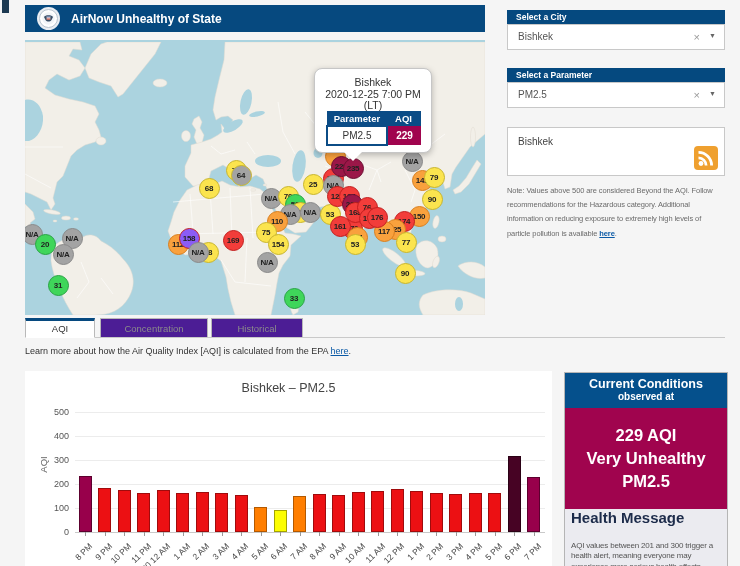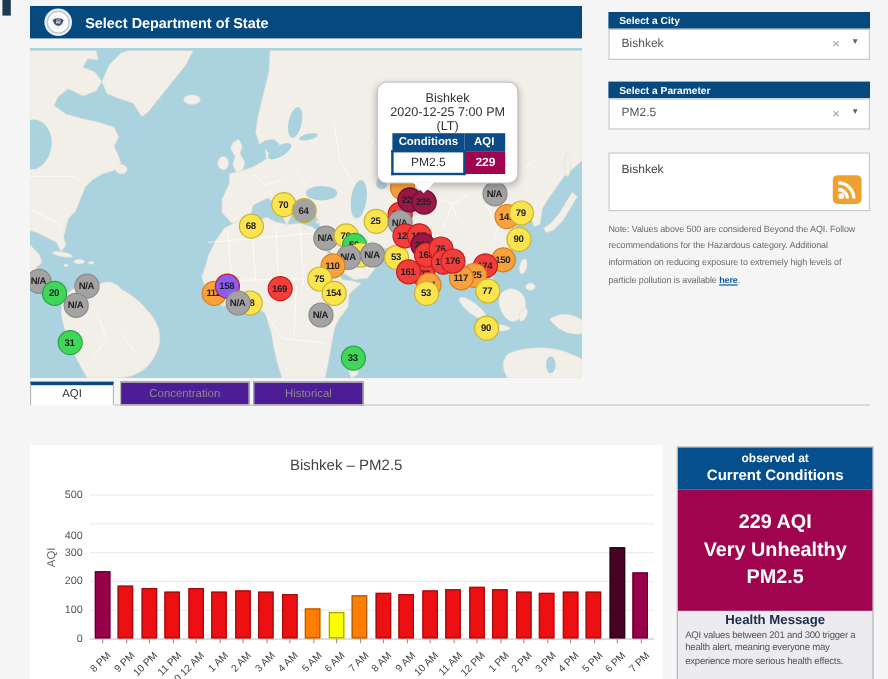"Select Department of State" div.abs { text: Select Department -> AirNow Unhealthy }
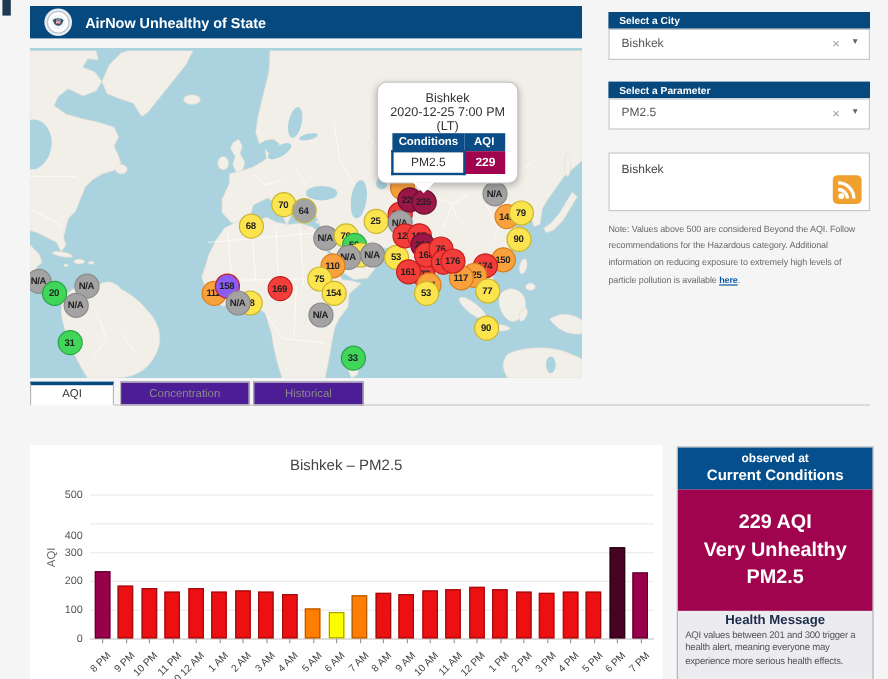"Conditions" th { text: Conditions -> Parameter }
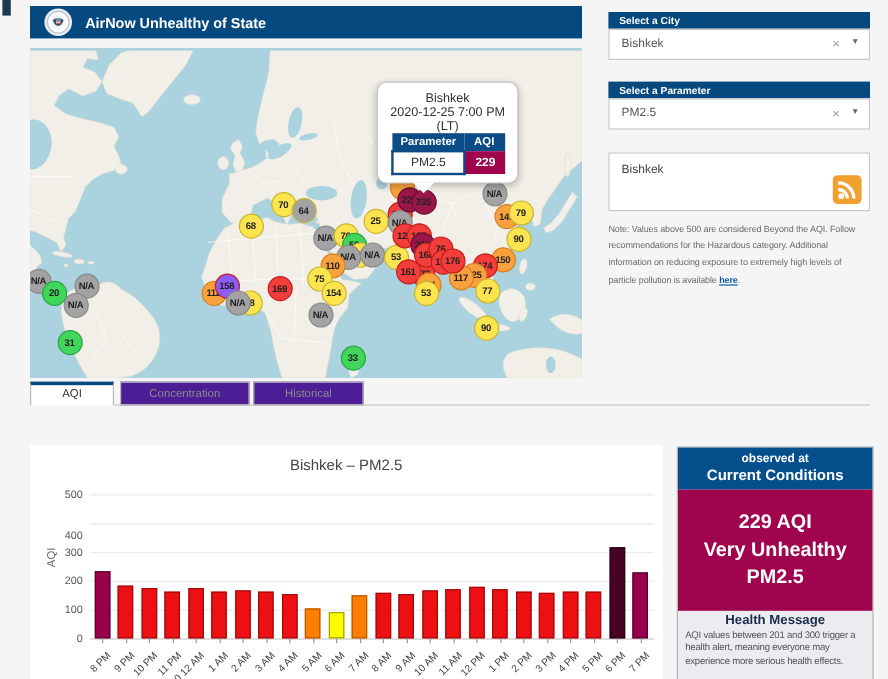"64" div.mk { margin-left: 12px -> none }
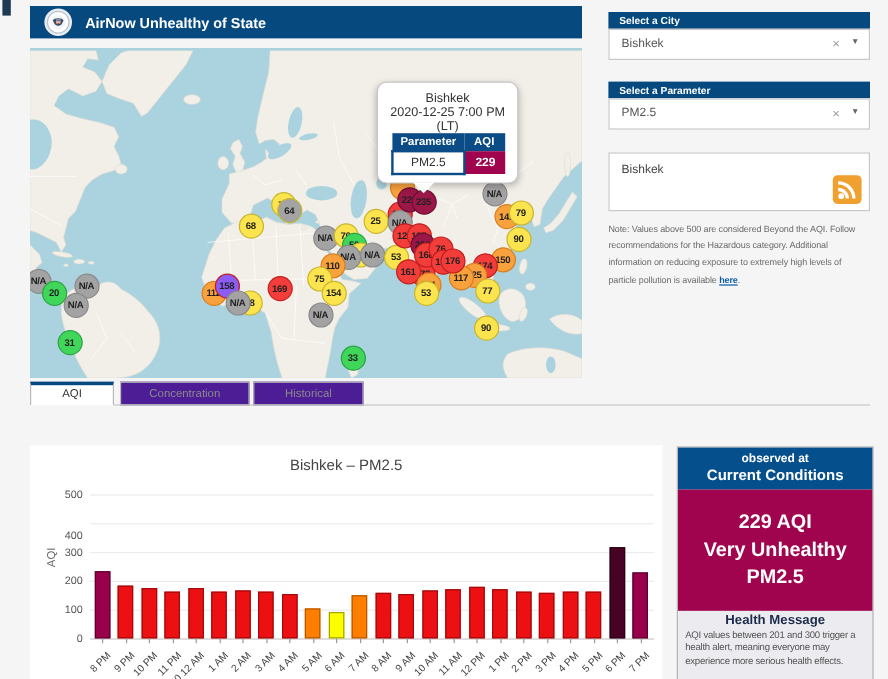"Learn more about how the" div.abs { html: none -> <div><span>Learn more about how the Air Quality Index [AQI] is calculated from the EPA </span><a>here</a><span>.</span></div> }
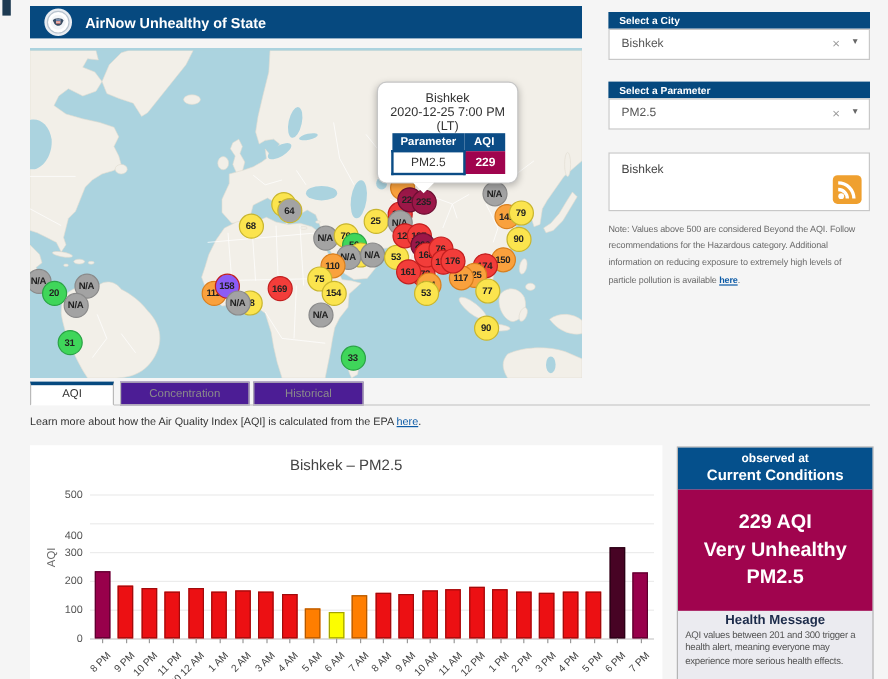"observed at" div { order: before "Current Conditions" -> after "Current Conditions" }
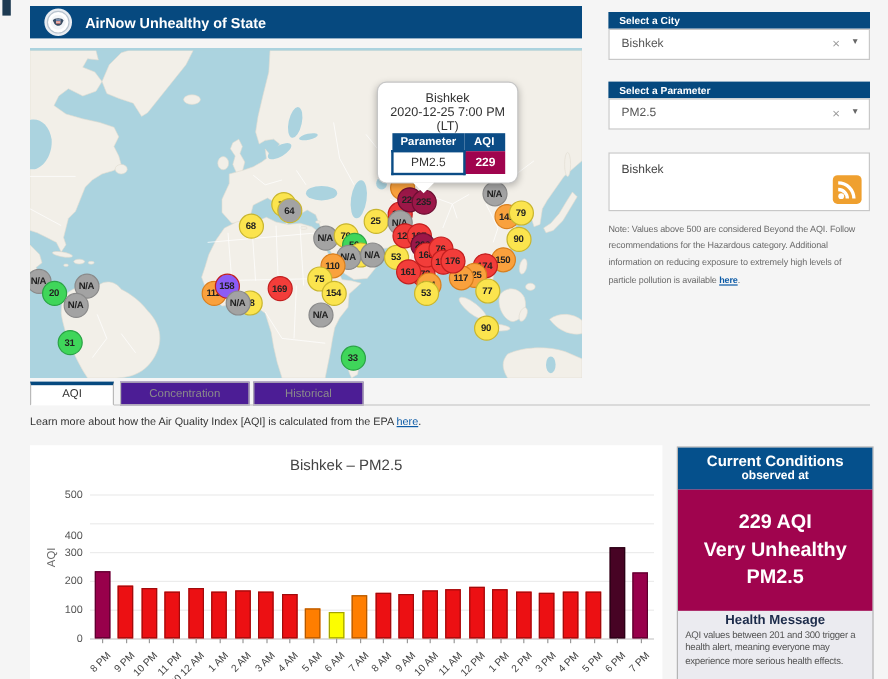"400" div.ytick { margin-top: 10px -> none }
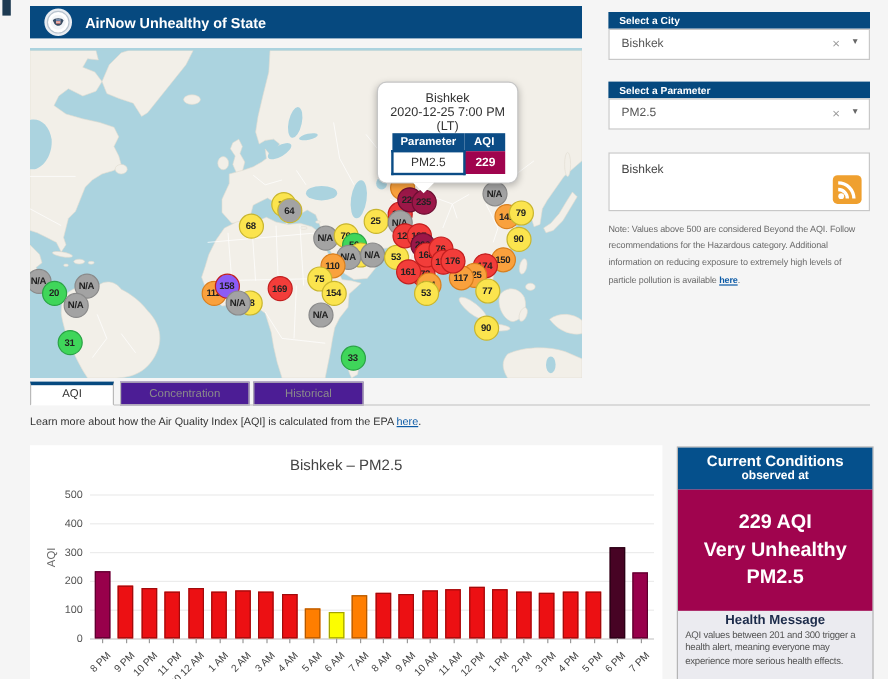"Health Message" #cc-ht { font-size: 11px -> 15px; margin-bottom: 2px -> 18px; text-align: center -> none }
